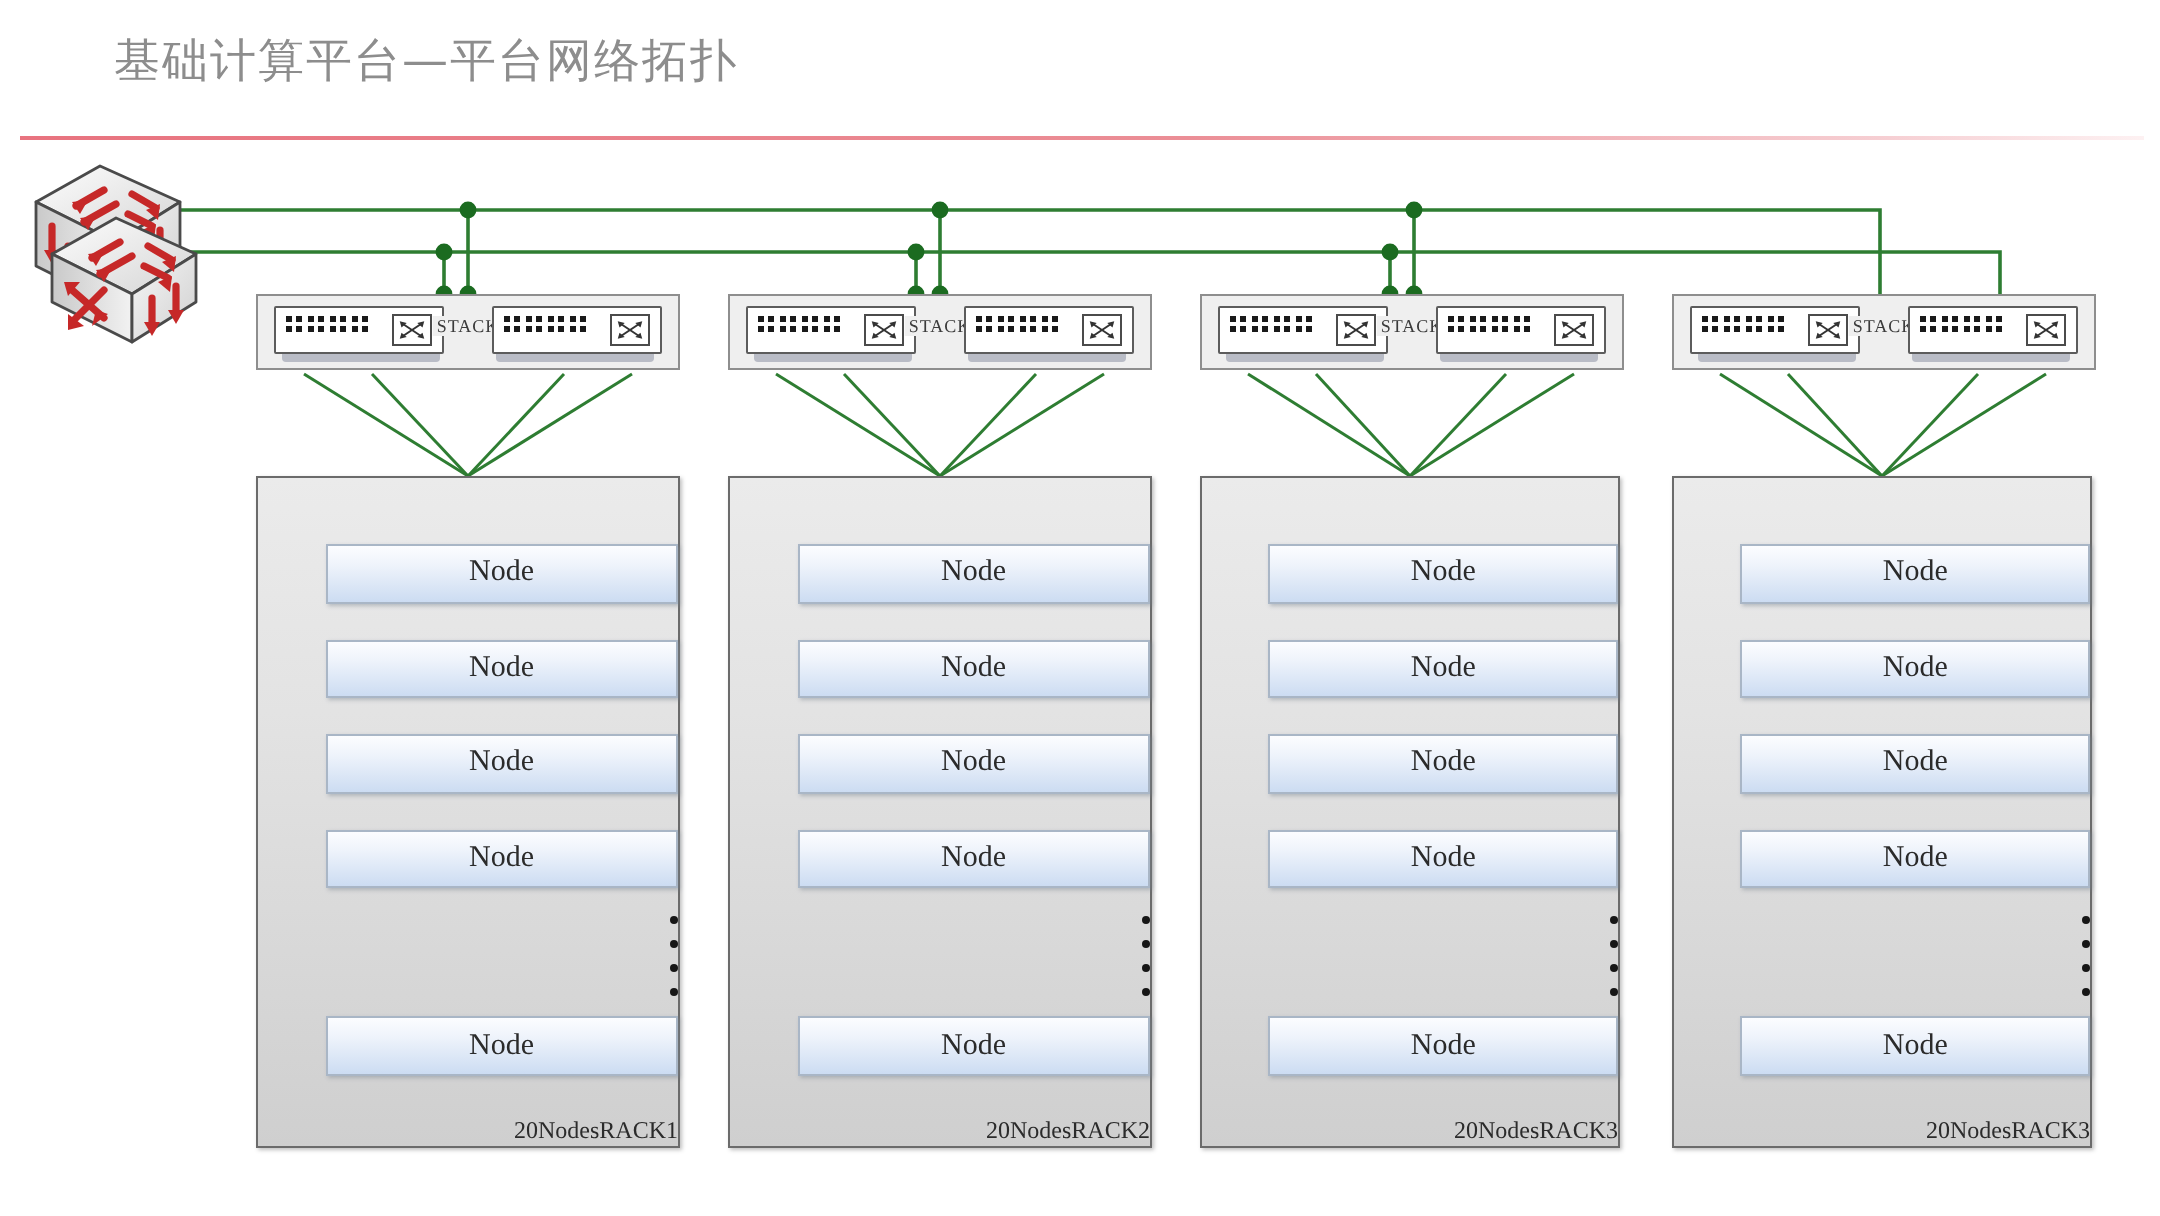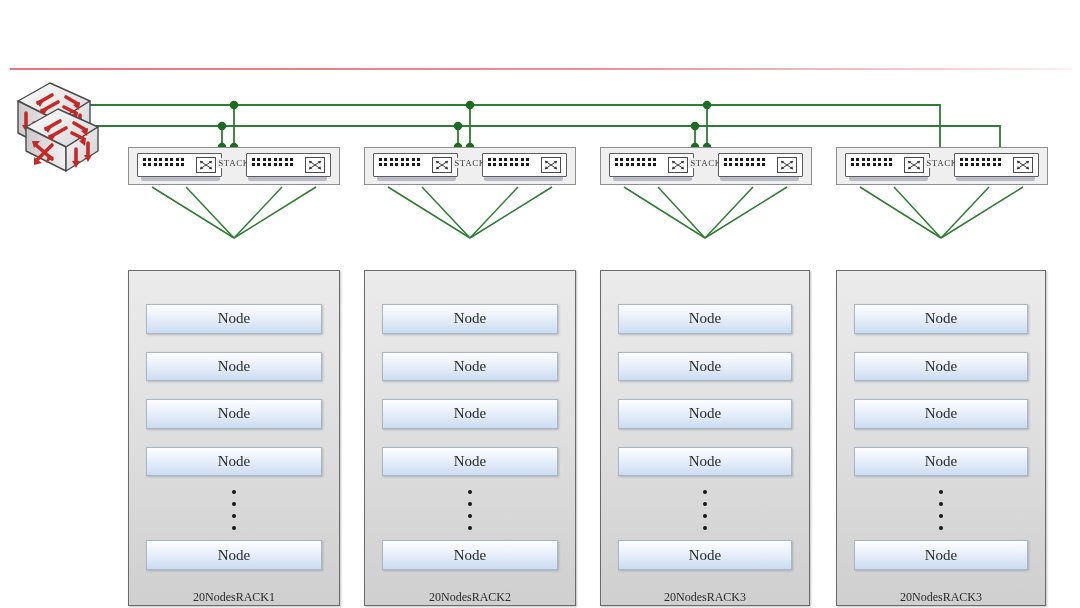"基础计算平台—平台网络拓扑" div.title { html: none -> <div>基础计算平台—平台网络拓扑</div> }
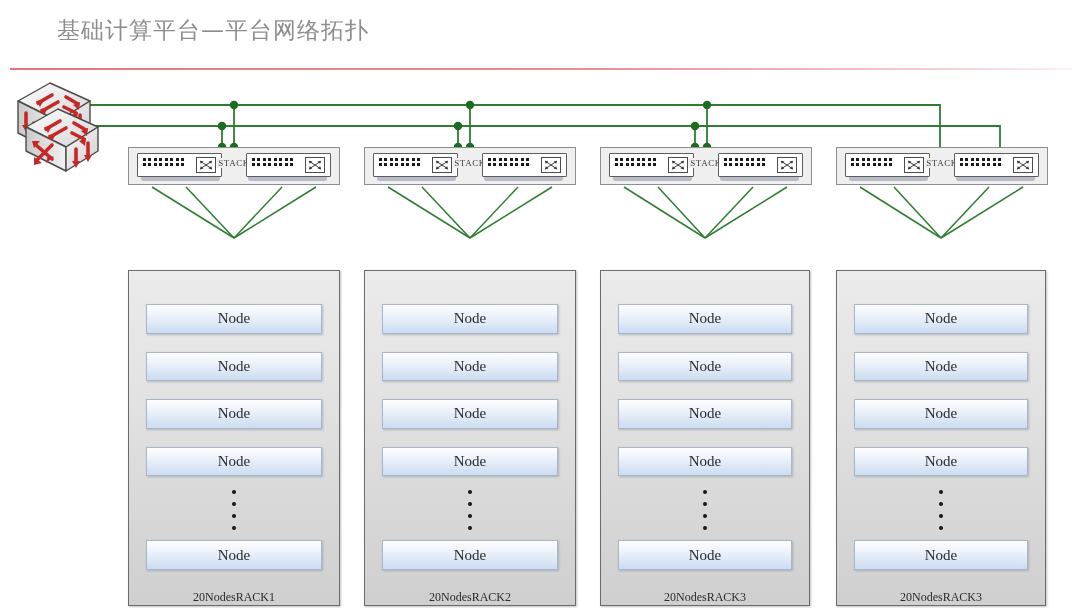"Node" .rack { align-items: center -> flex-end; margin-top: 32px -> none }
